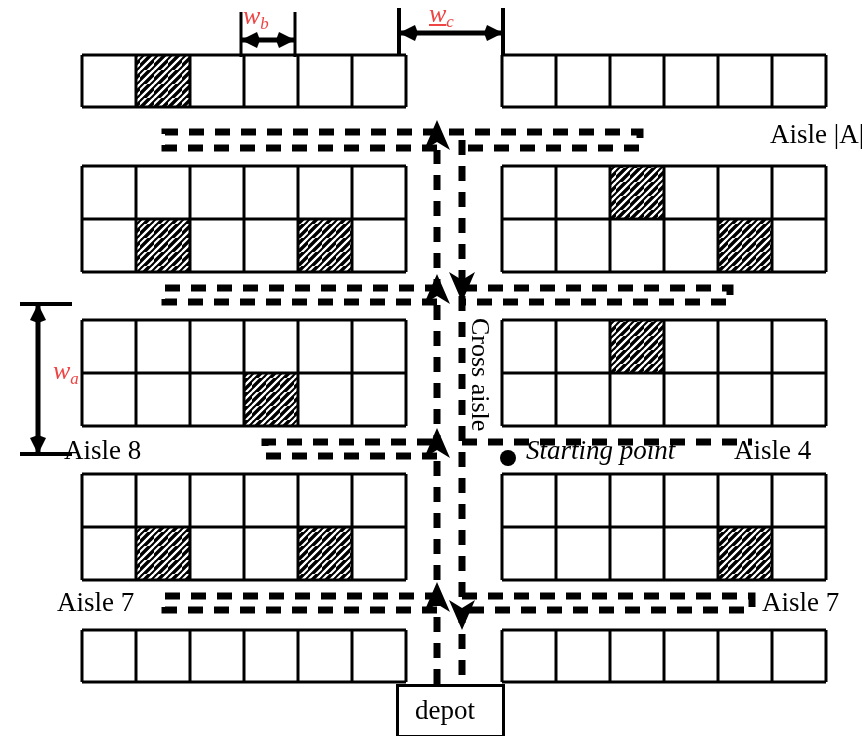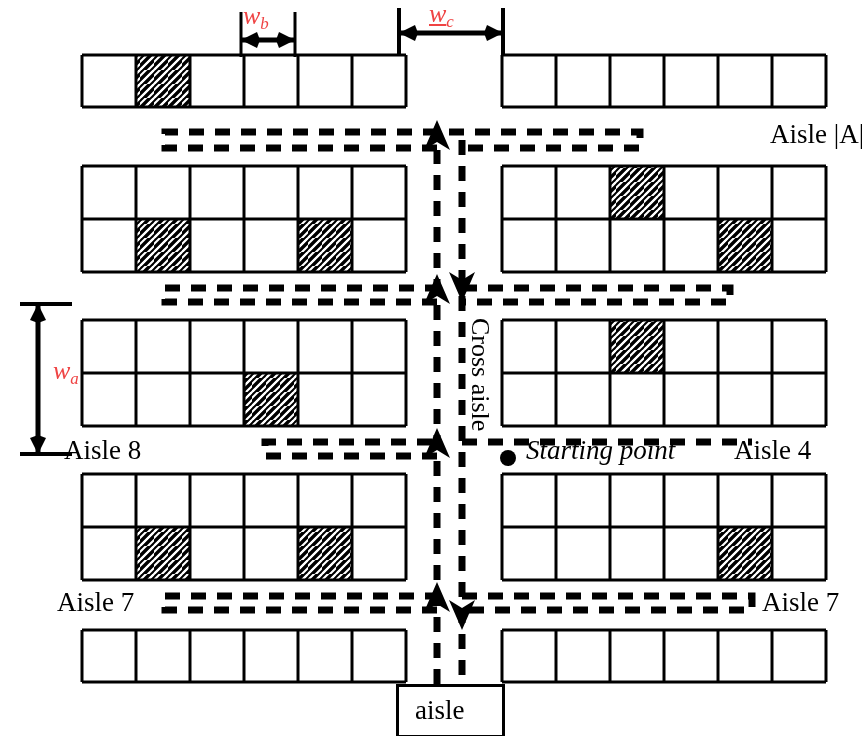"aisle" span { text: aisle -> depot }
